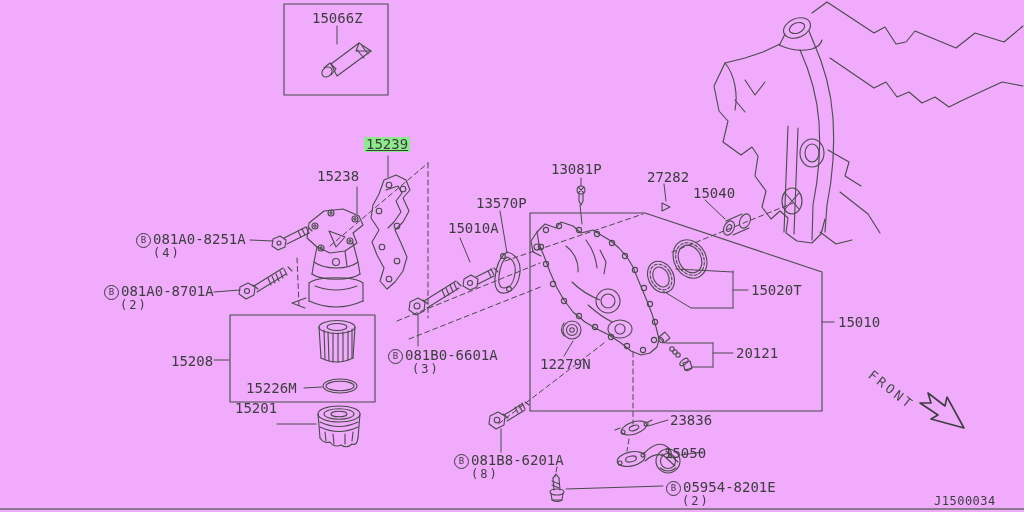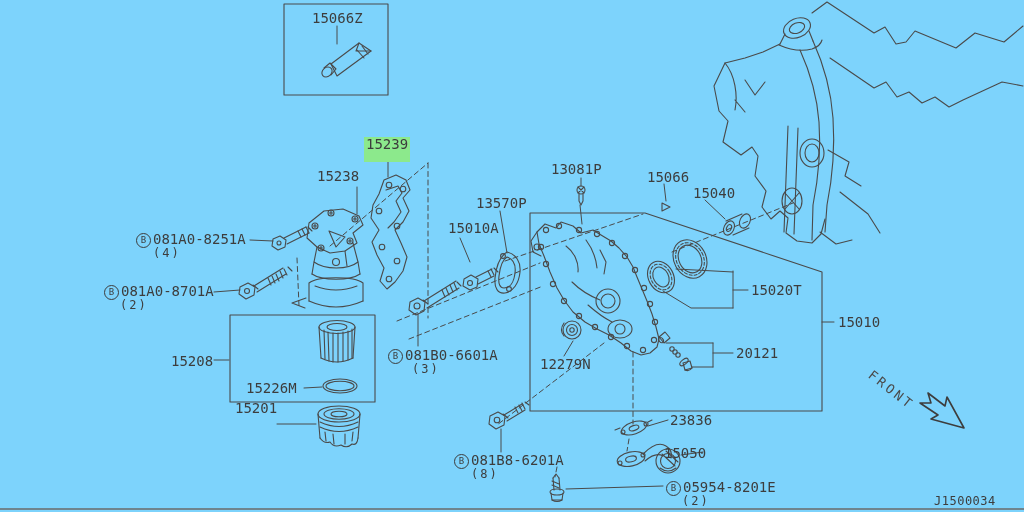"15066Z" #stage { background: #7dd3fc -> #f0abfc }
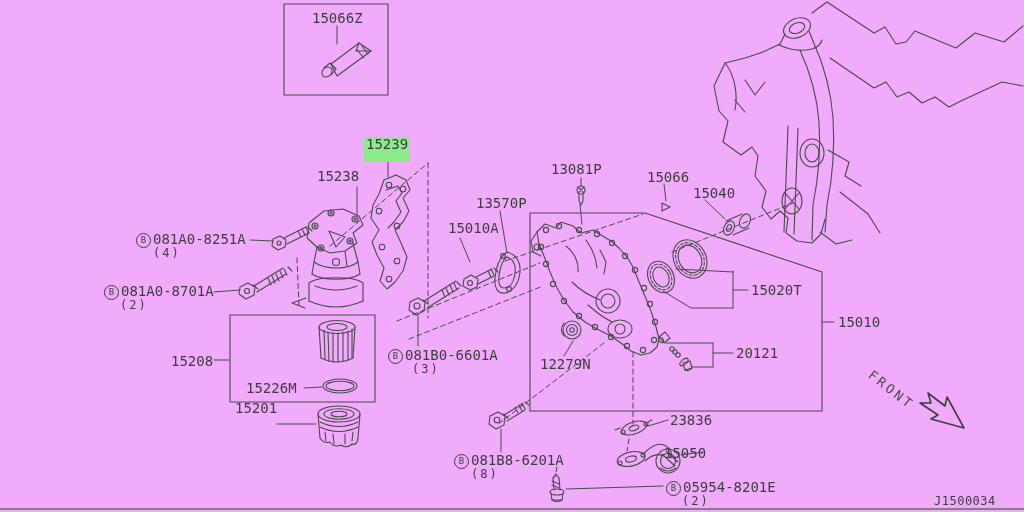"15239" .hl { padding: 0 2px 11px 2px -> 0 2px 1px 2px; text-decoration: none -> underline }
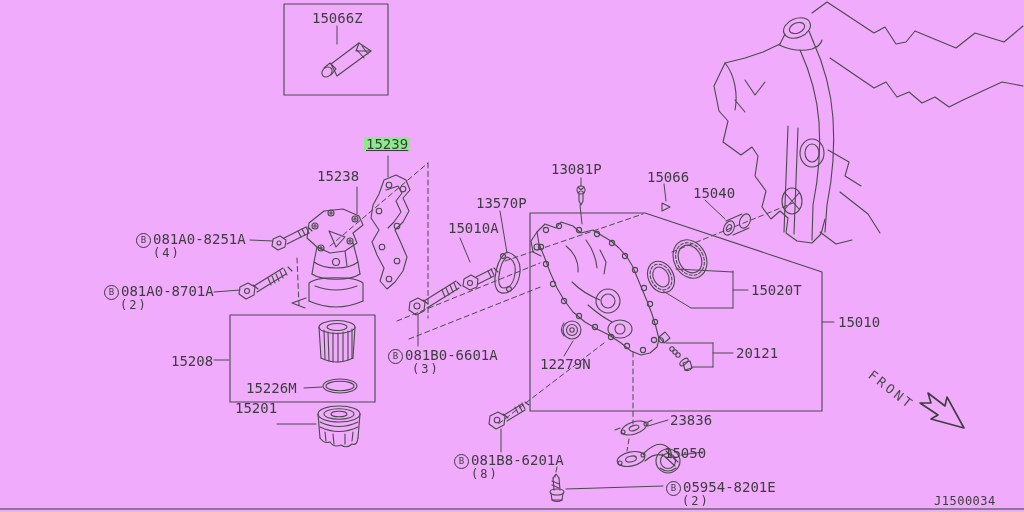"15066" div.lbl { text: 15066 -> 27282 }
